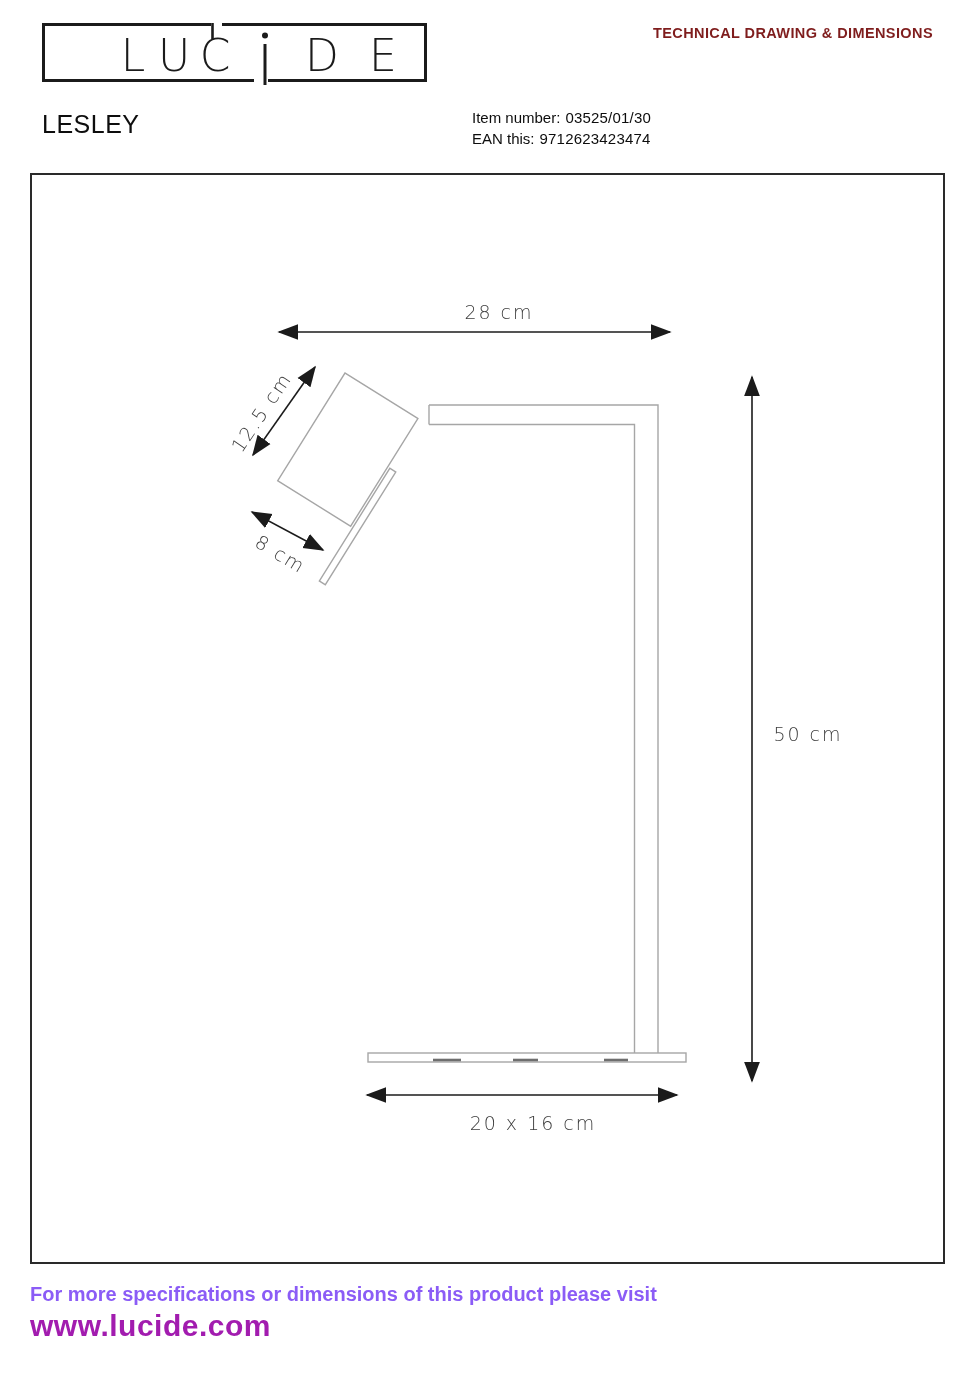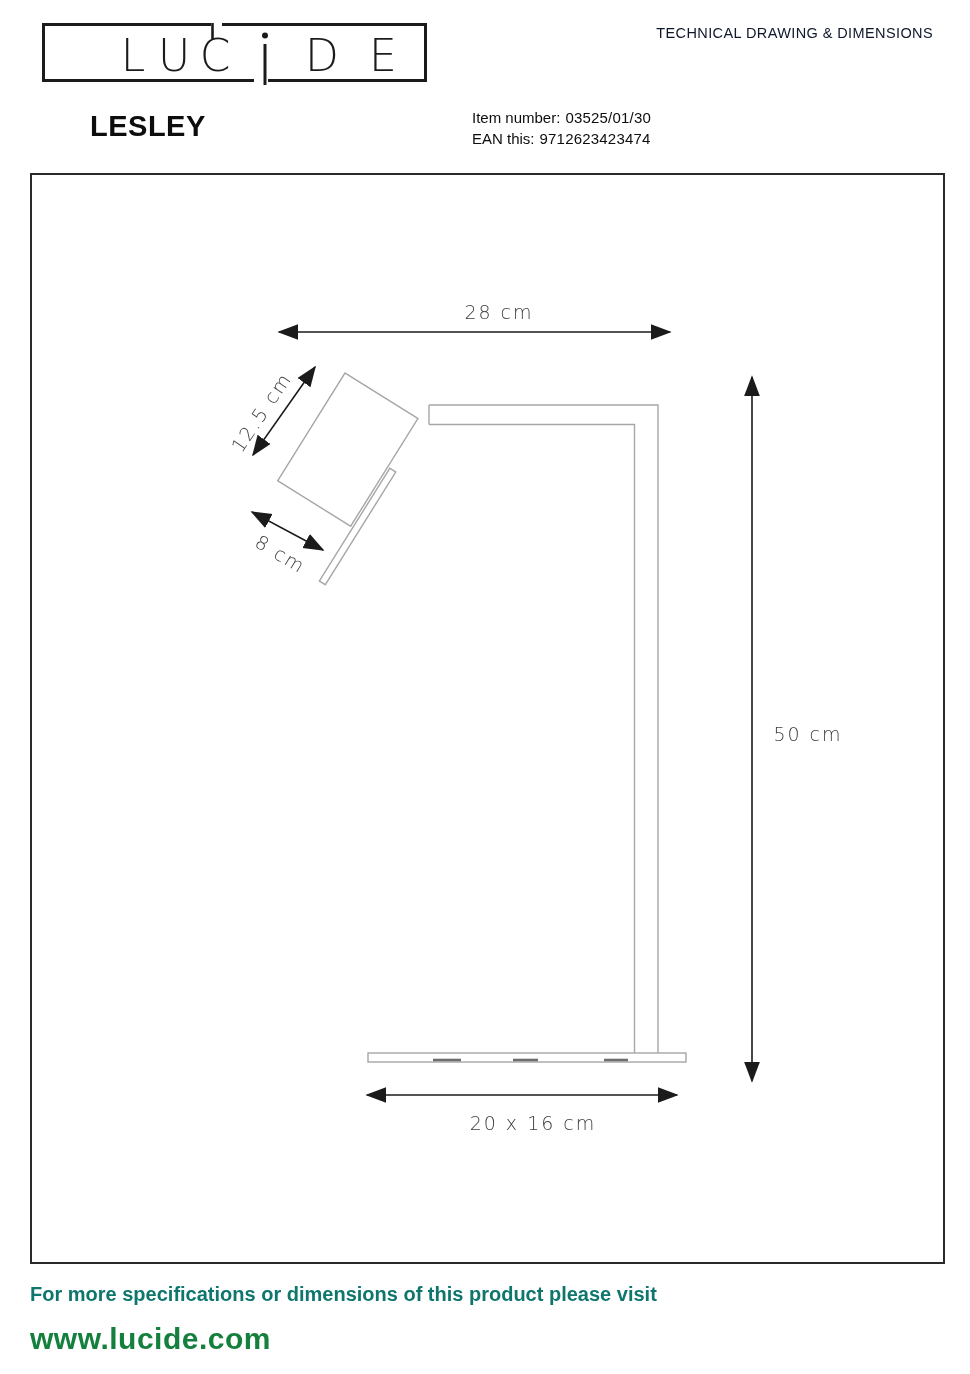"TECHNICAL DRAWING & DIMENSIONS" #doc-title { color: #0f172a -> #7f1d1d; font-weight: normal -> bold }
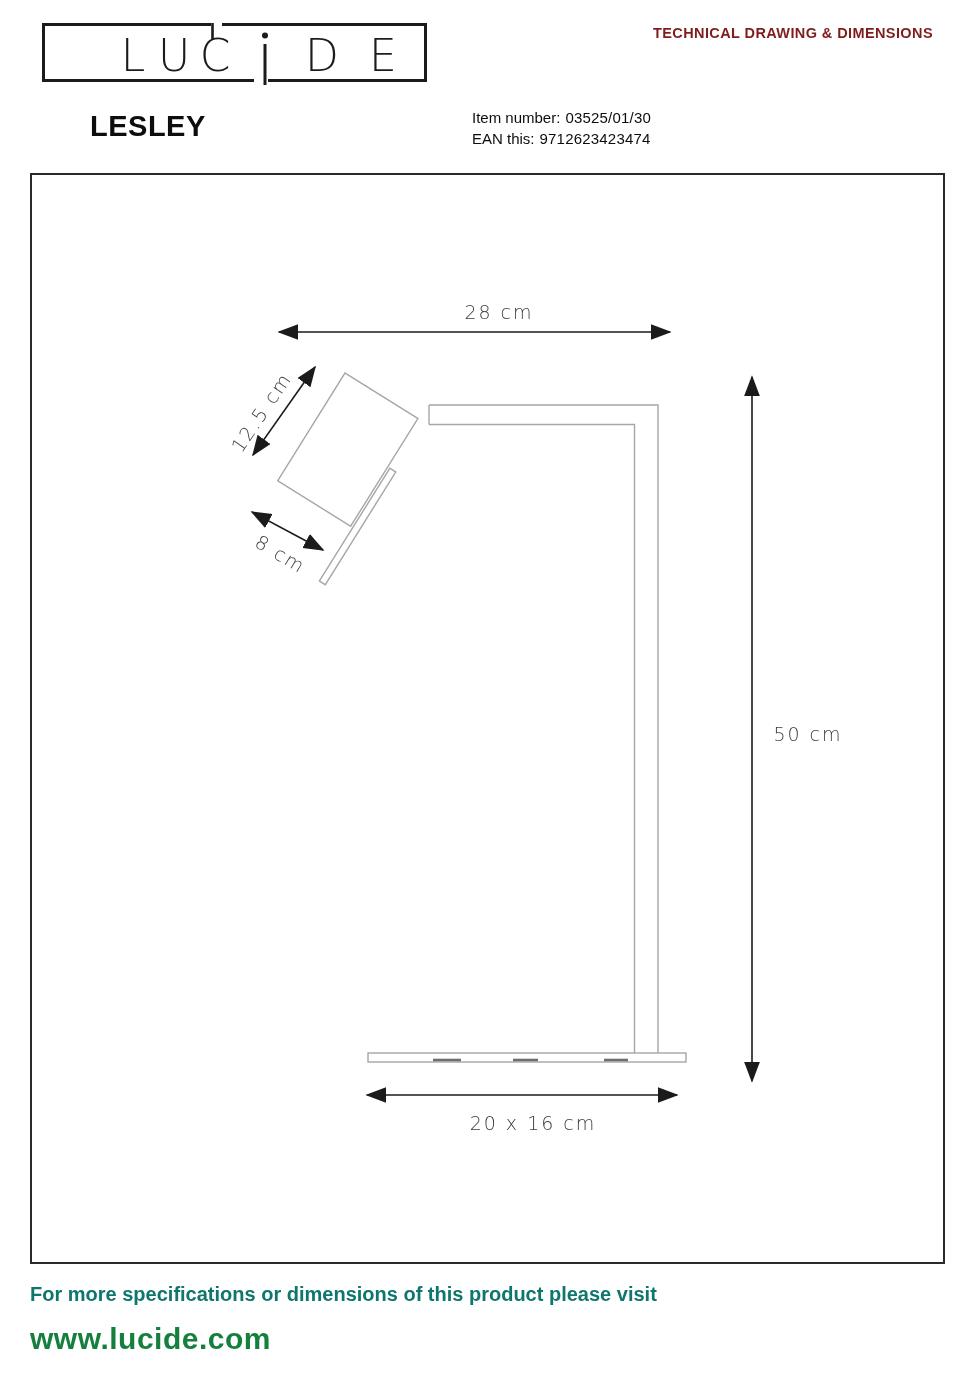"LESLEY" #product-name { font-size: 29px -> 25px; font-weight: bold -> normal; margin-left: 48px -> none }
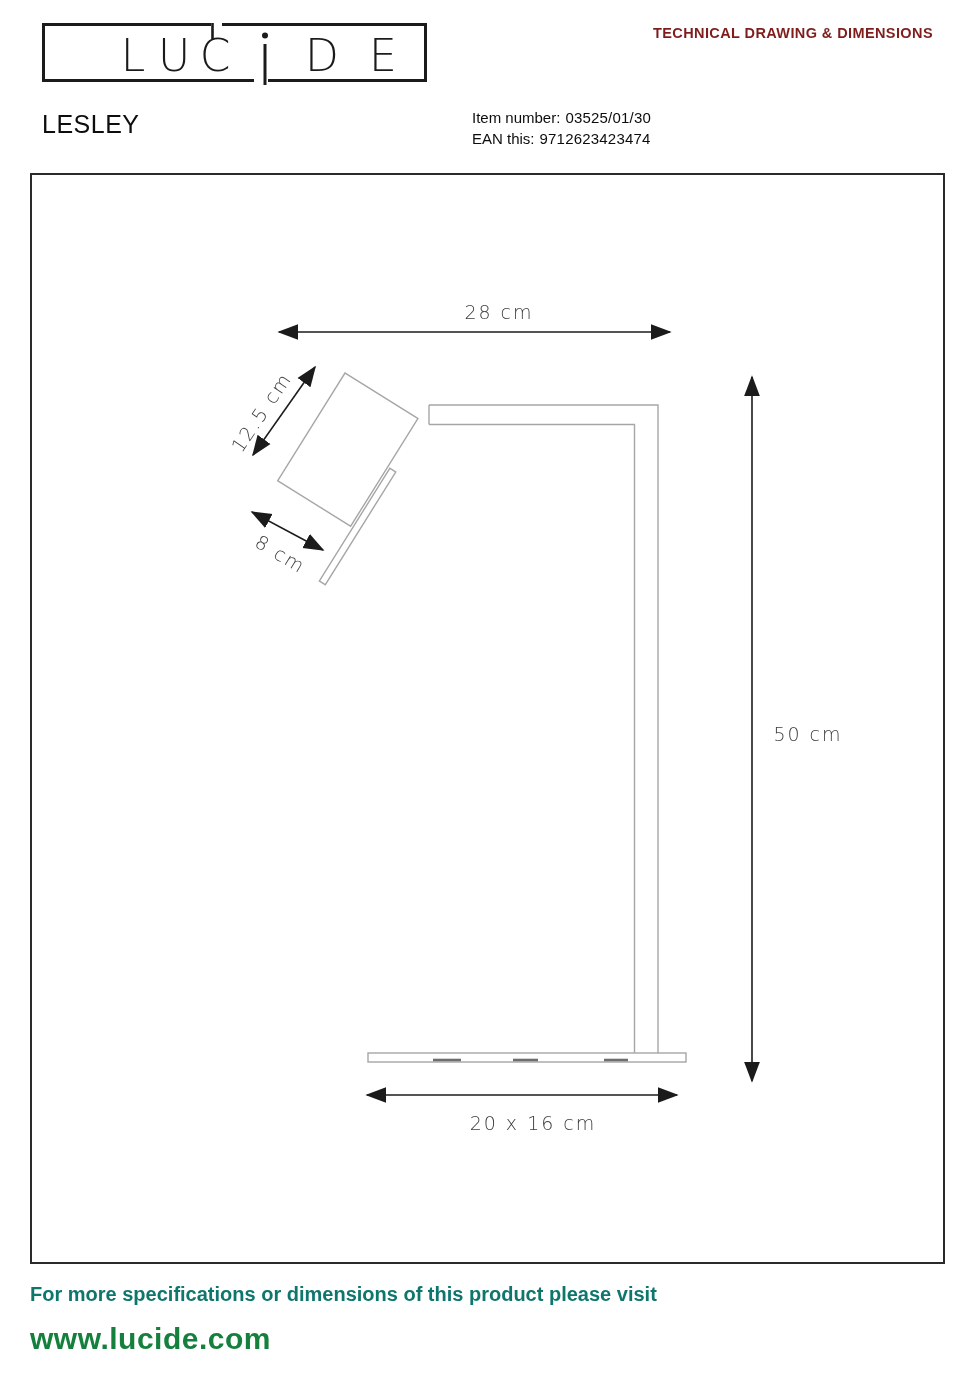"For more specifications or dimensions" #footer-note { color: #0f766e -> #8b5cf6 }
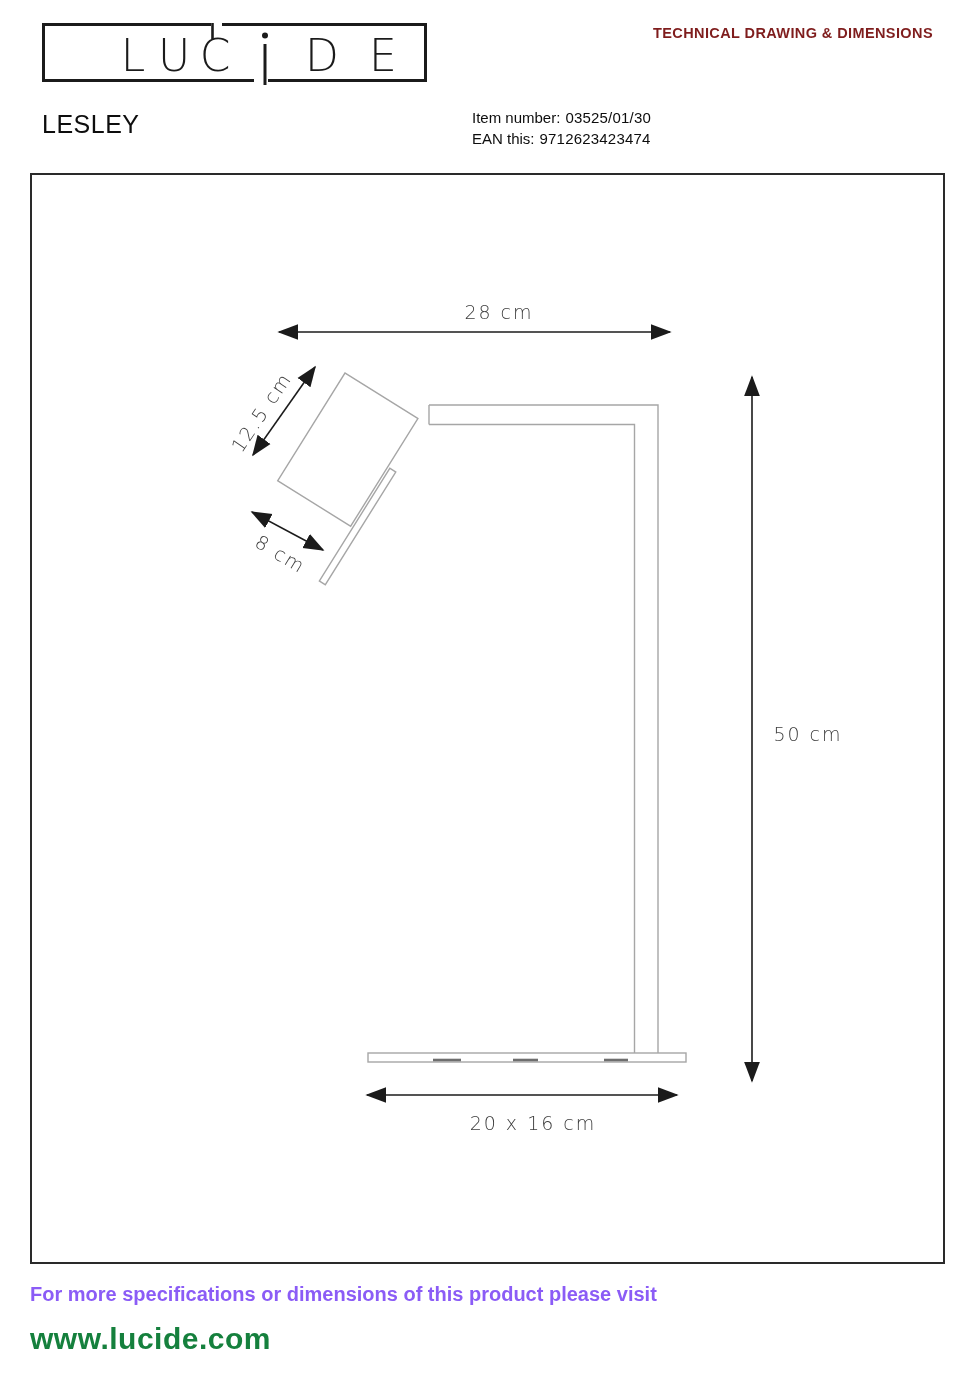"www.lucide.com" #footer-url { color: #15803d -> #a21caf; margin-top: 16px -> 3px }
